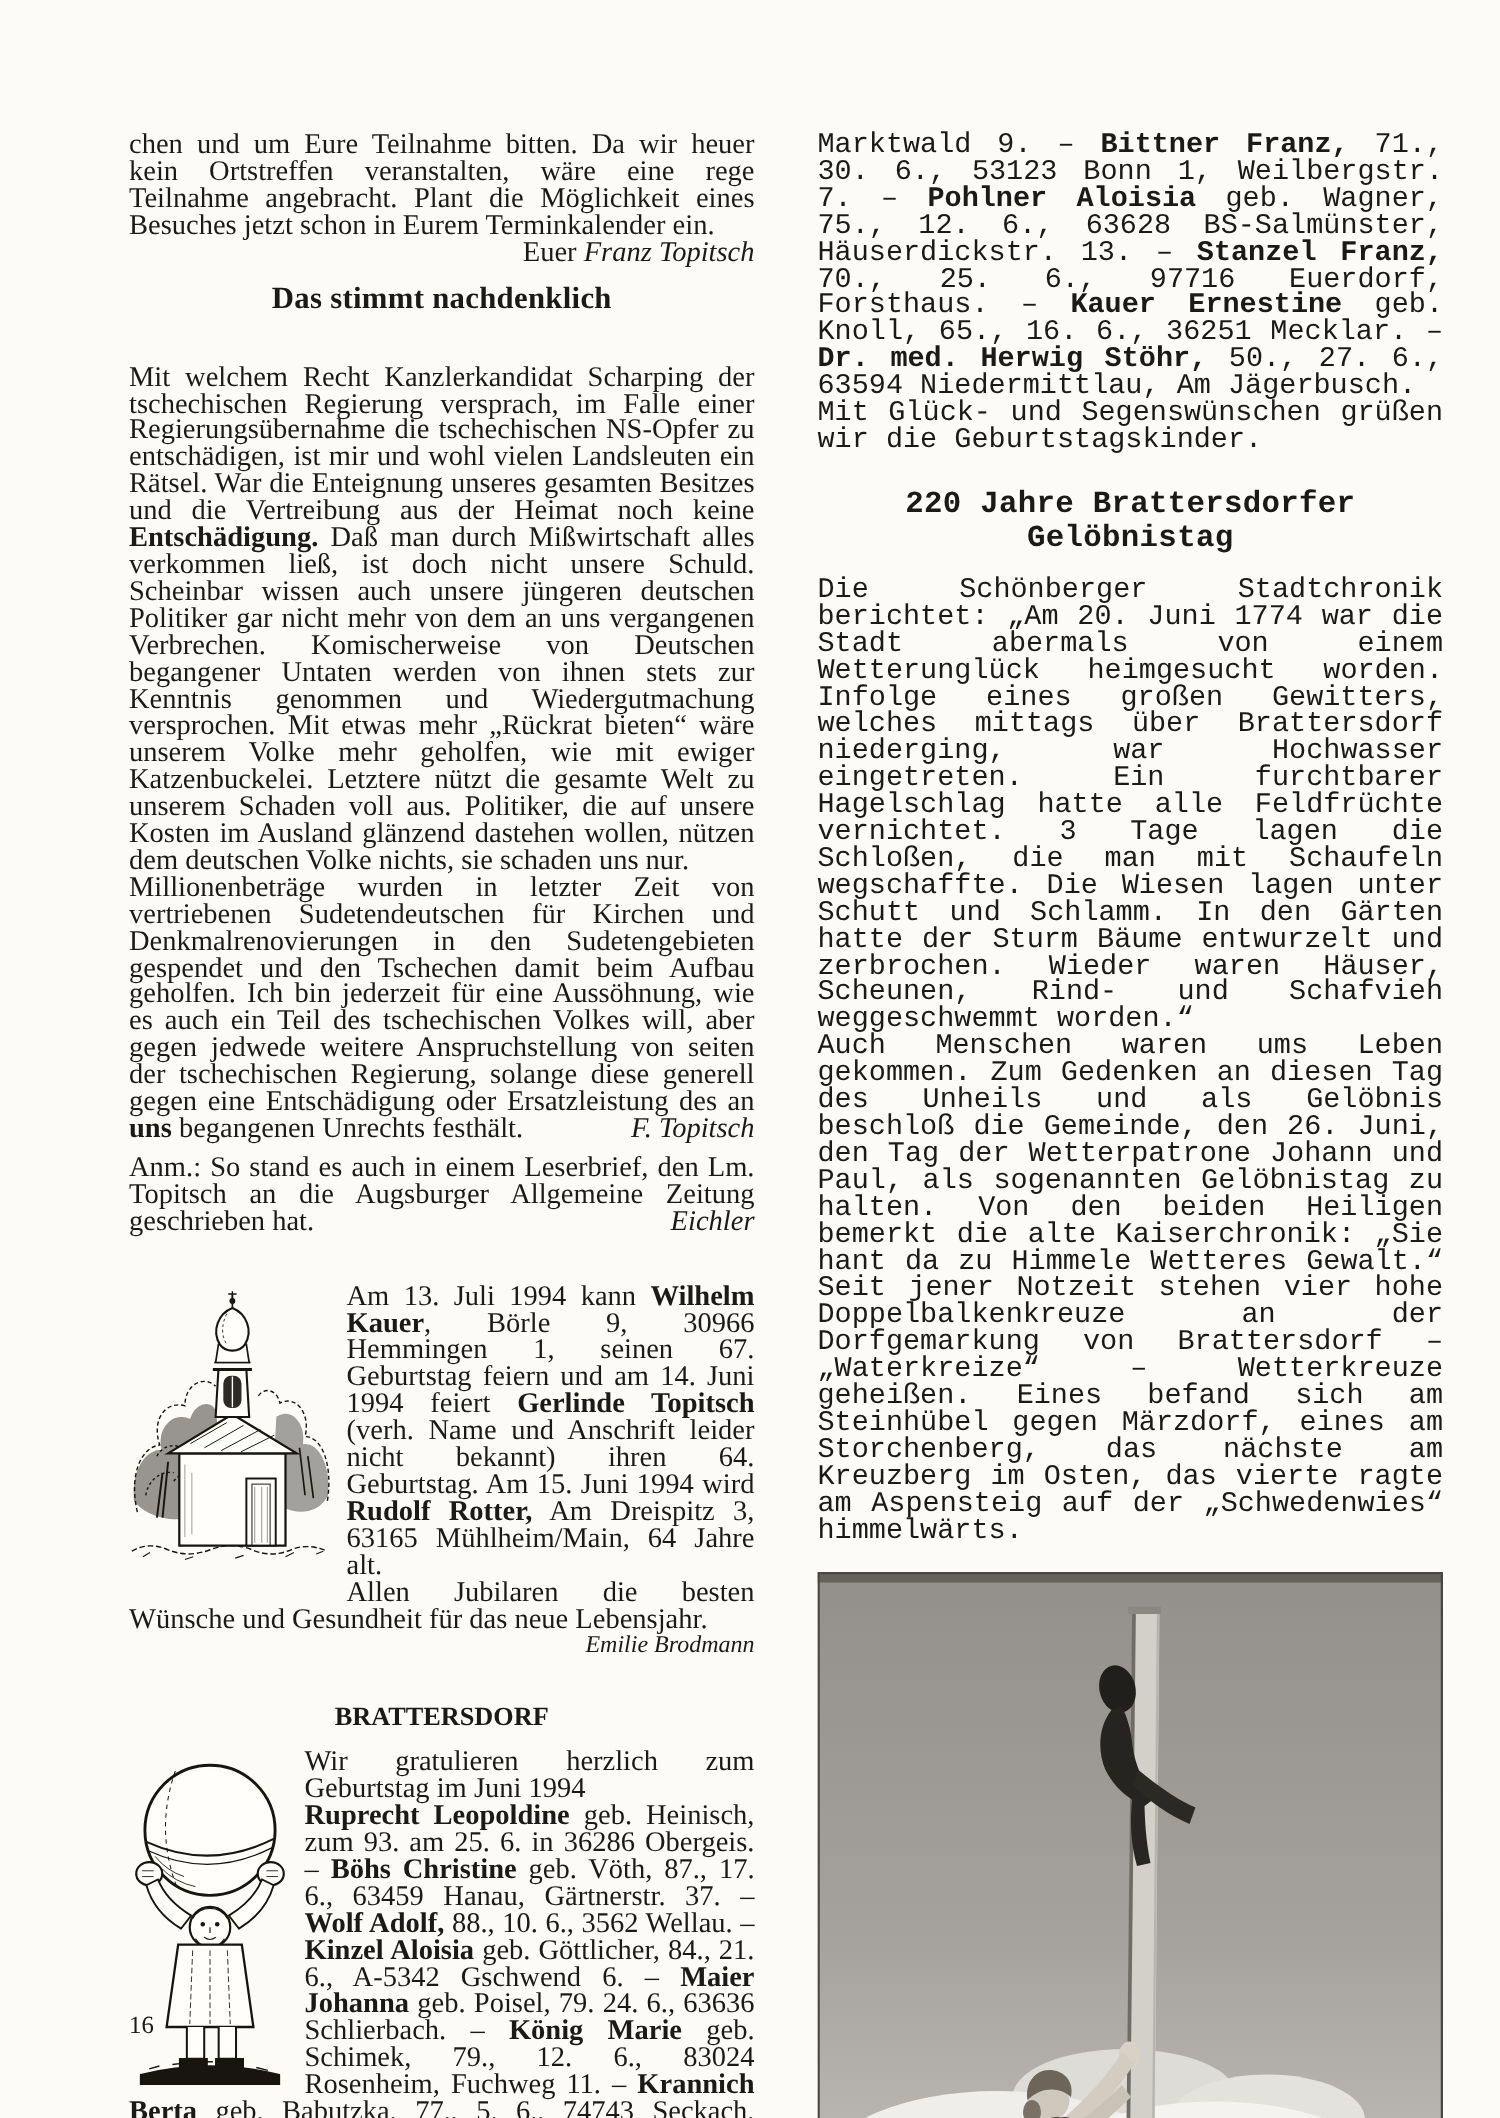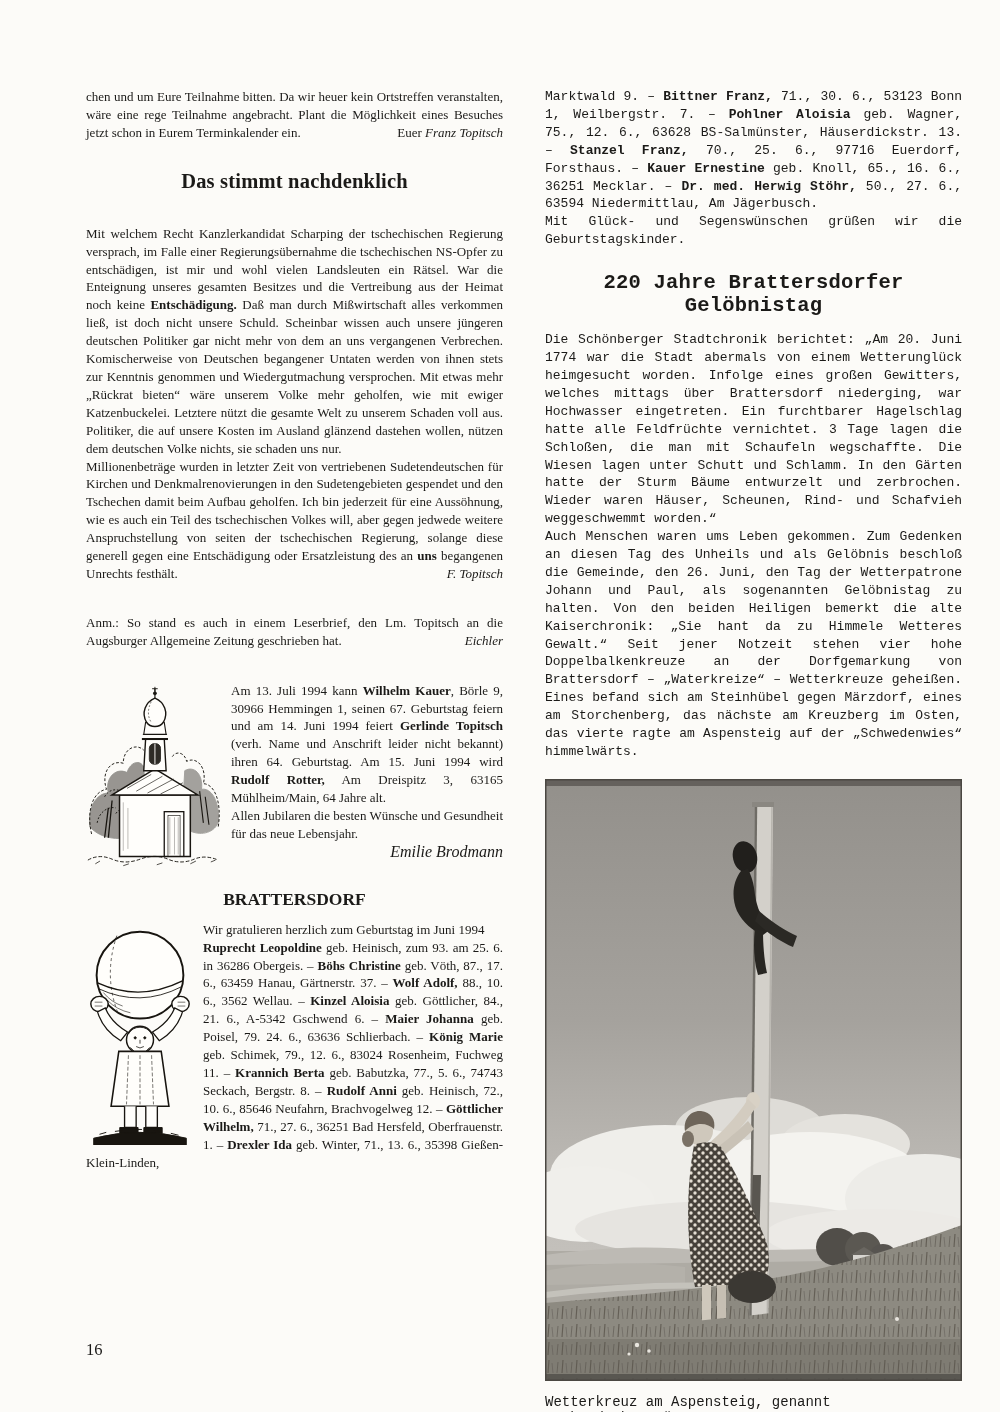"chen und um Eure Teilnahme" p.body { font-size: 13px -> 19px }
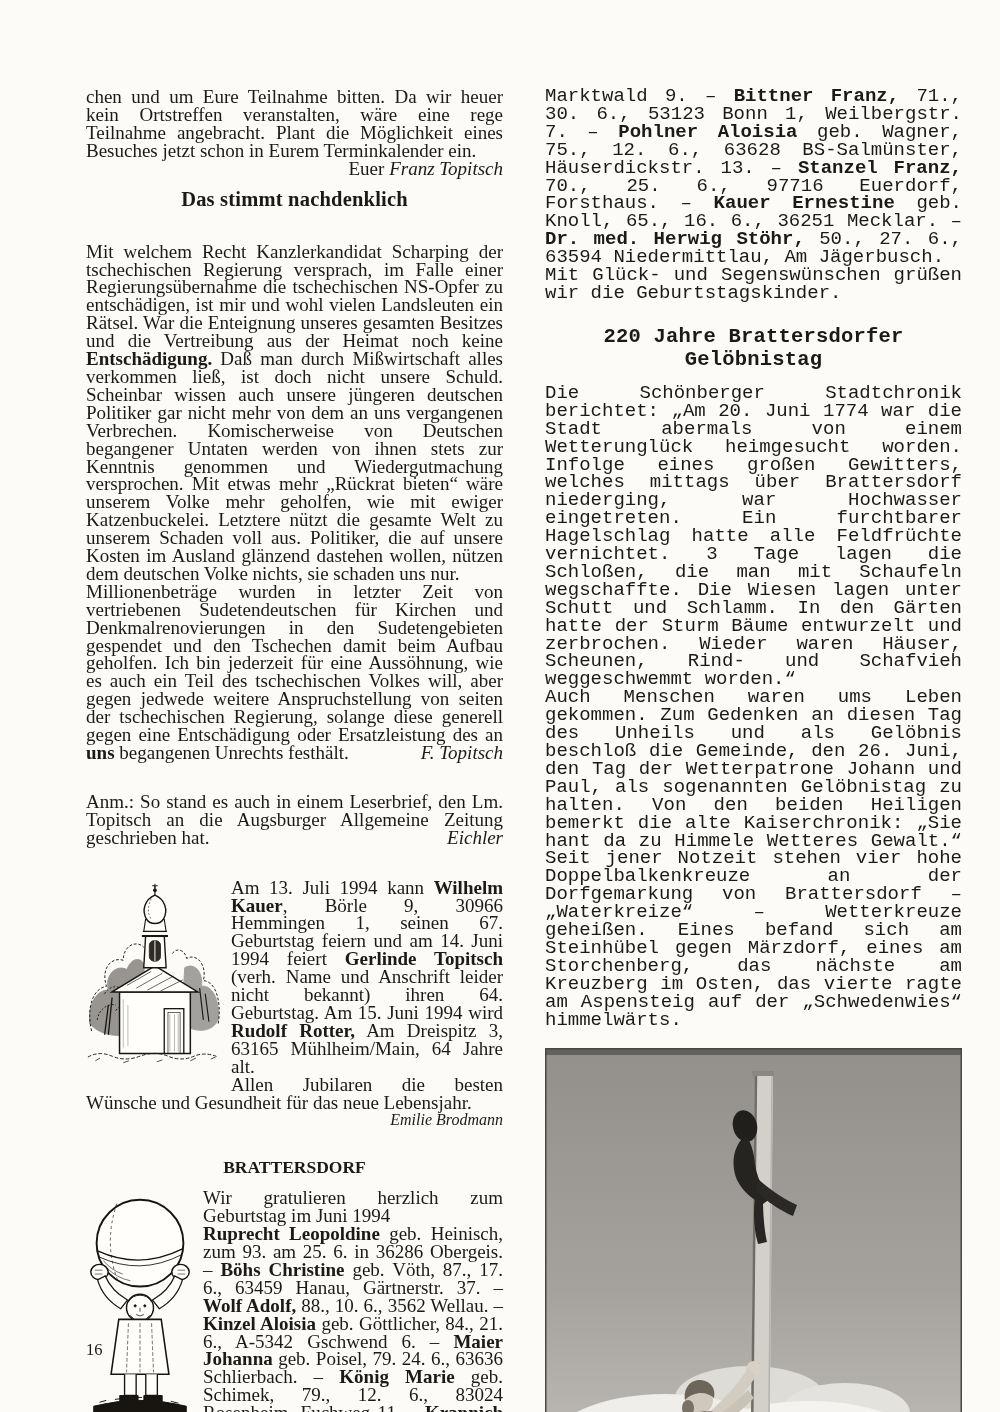"Anm.: So stand es auch" .note { margin-top: 31px -> 8px }
